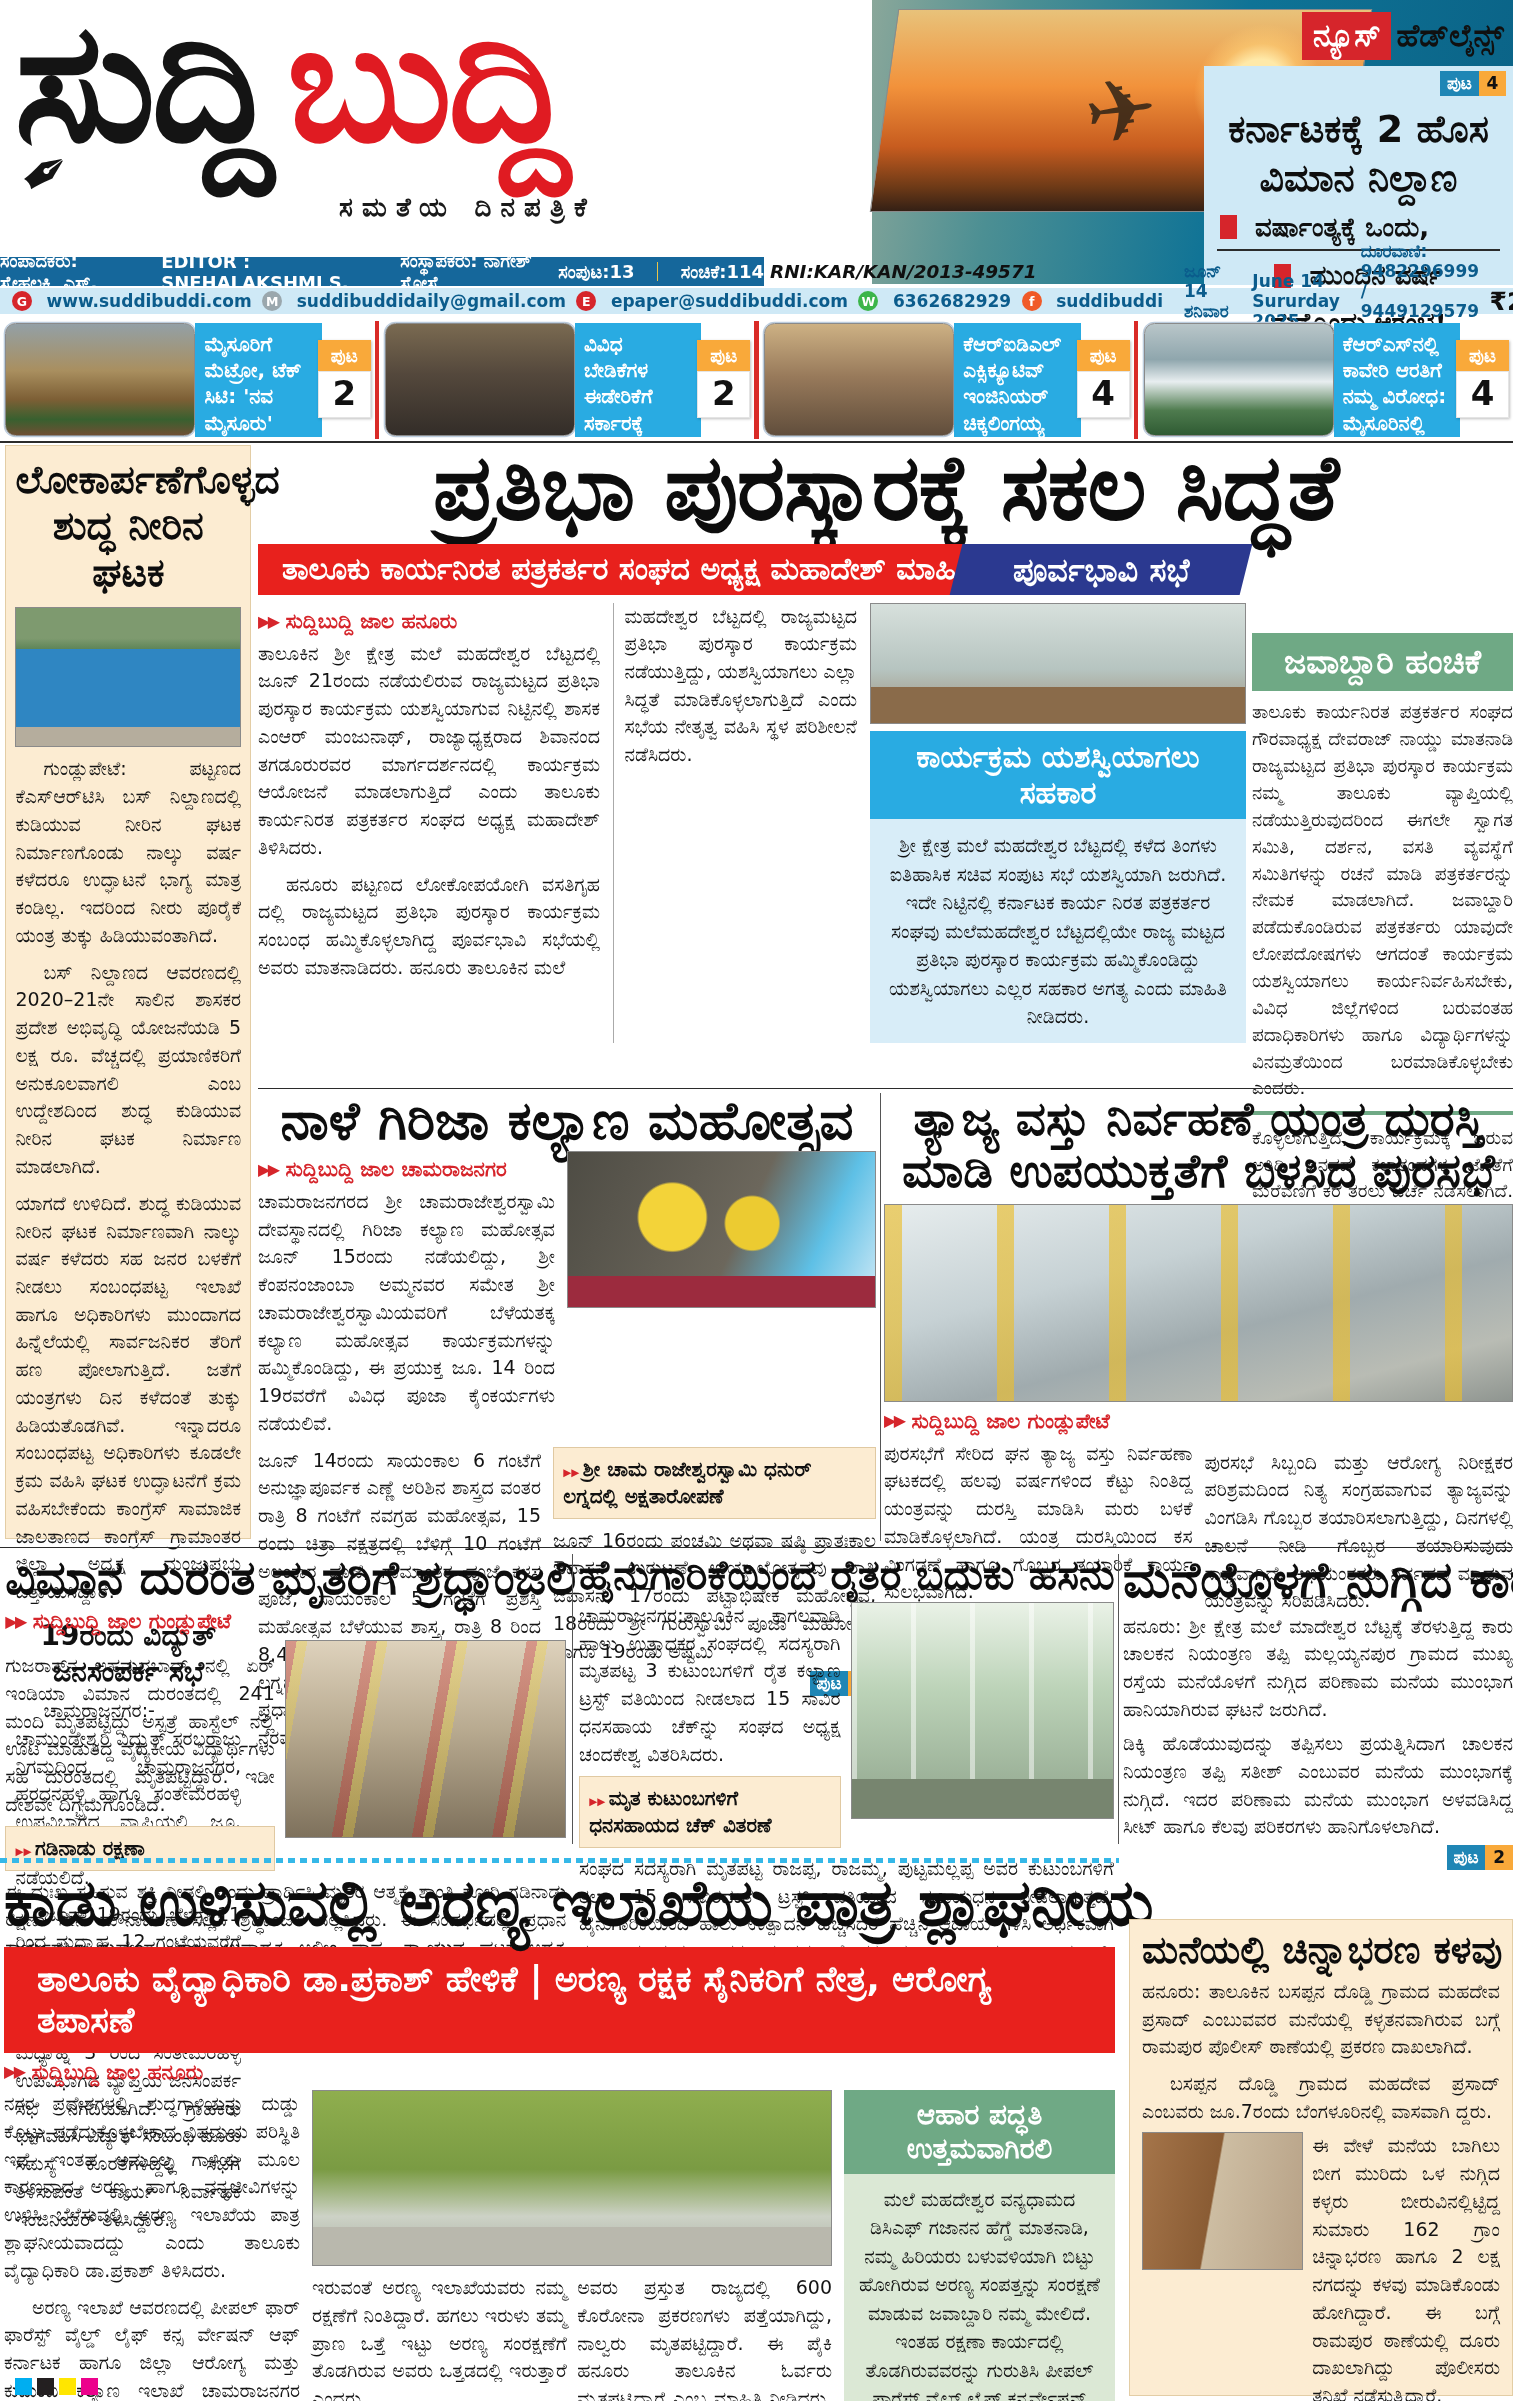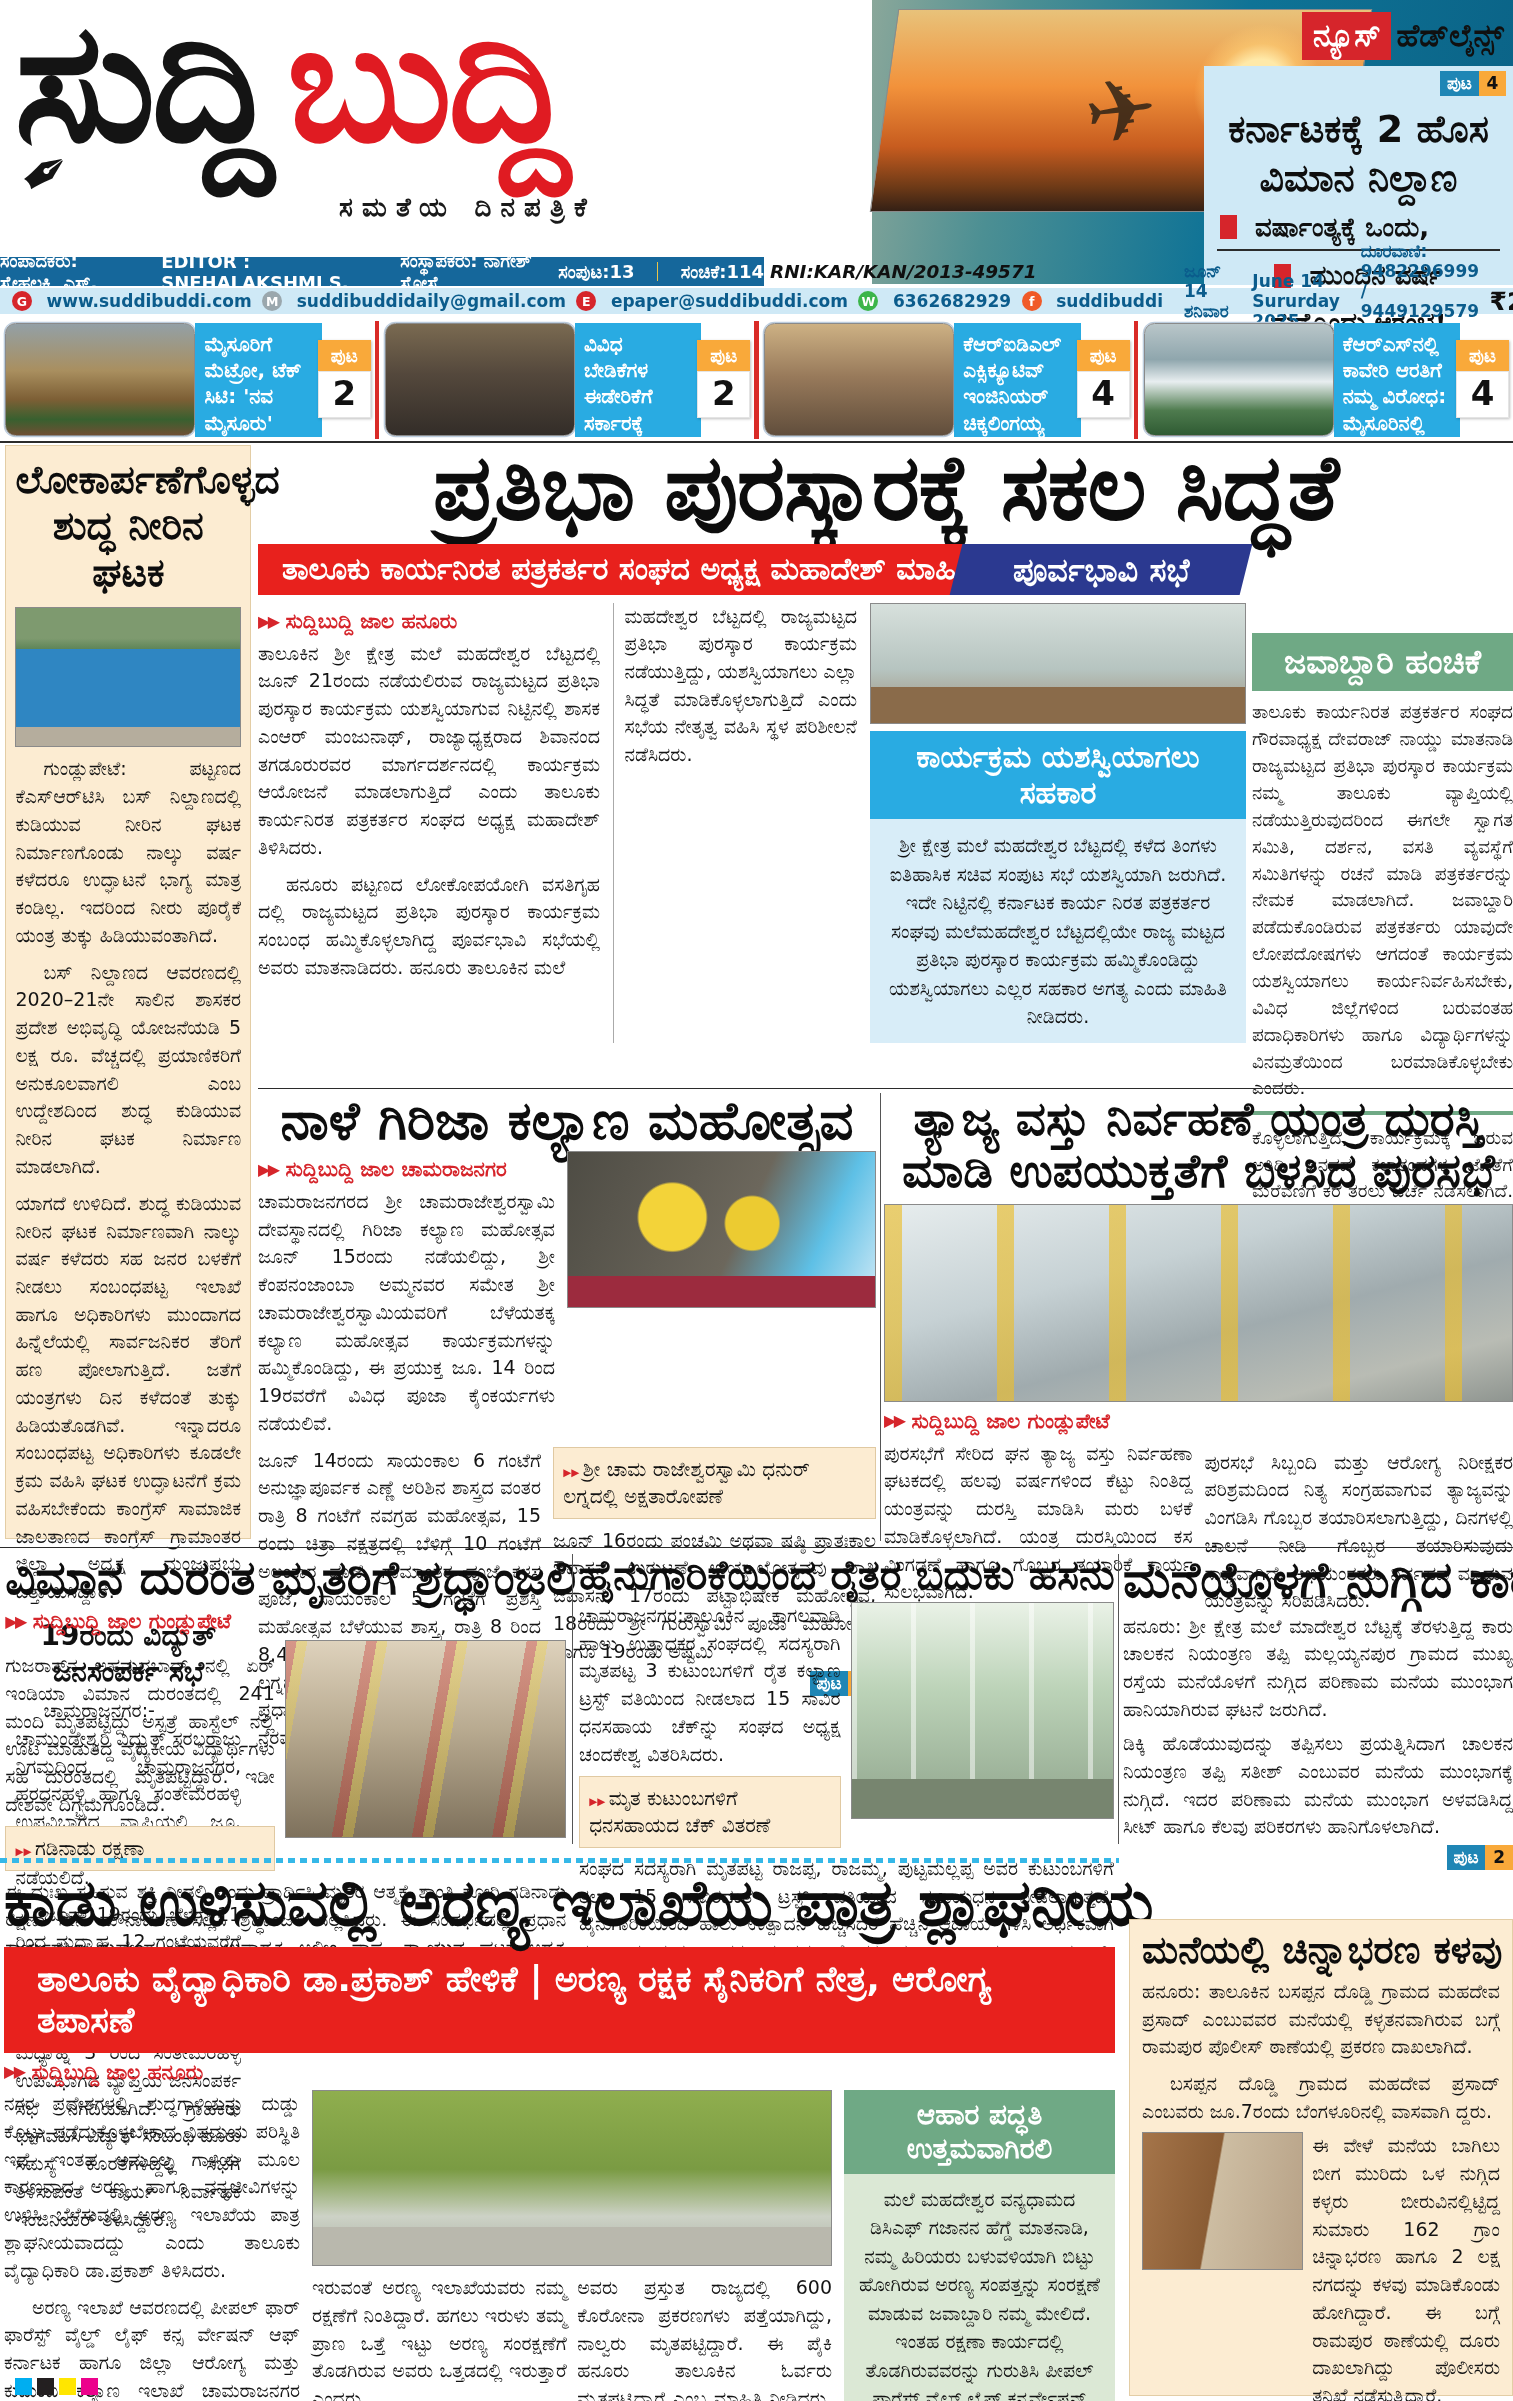"ಶ್ರೀ ಚಾಮ ರಾಜೇಶ್ವರಸ್ವಾಮಿ ಧನುರ್ ಲಗ್ನದಲ್ಲಿ" .callout .cti { font-weight: 400 -> 700 }
